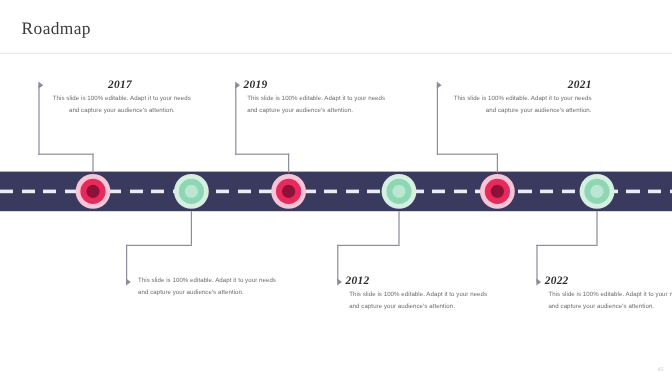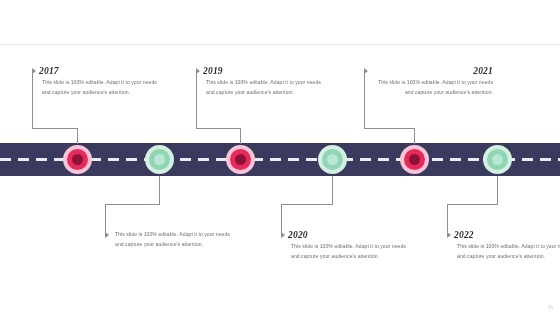"Roadmap" div.title { html: none -> <div>Roadmap</div> }
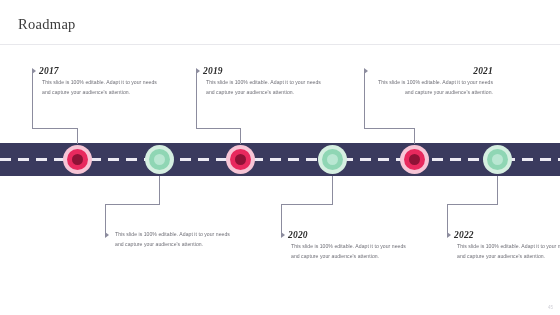"2017" div.block { text-align: none -> center }
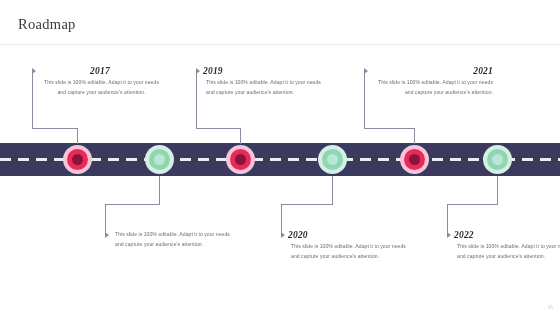"2020" div.yr { text: 2020 -> 2012 }
